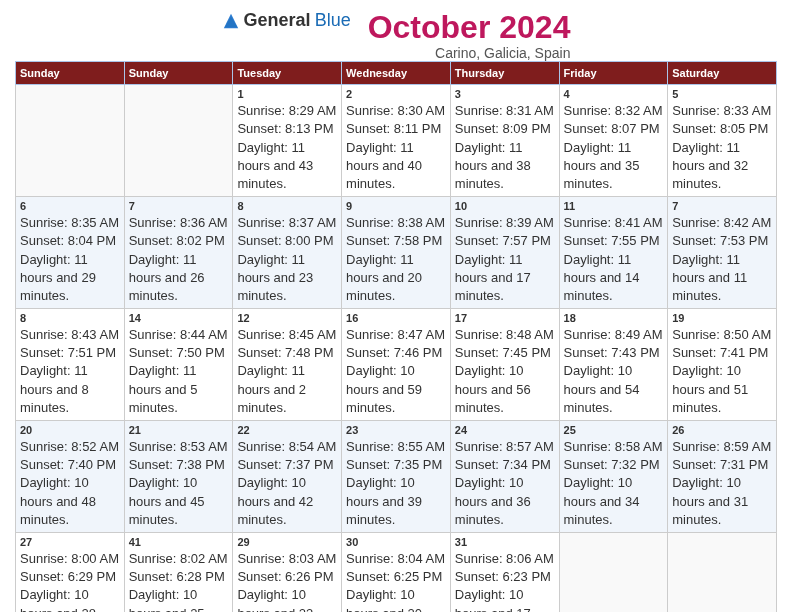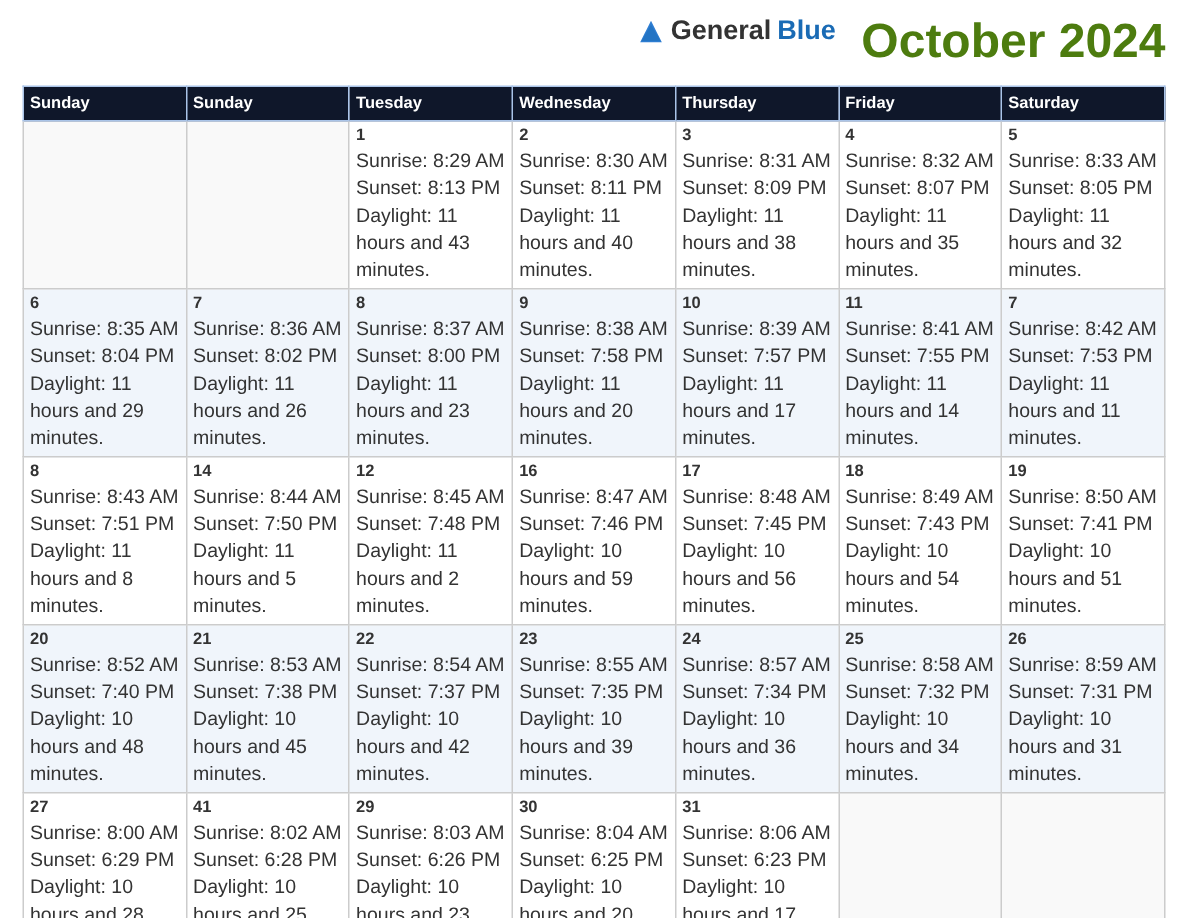"General" .header { justify-content: flex-end -> center; margin-bottom: 12px -> 0 }
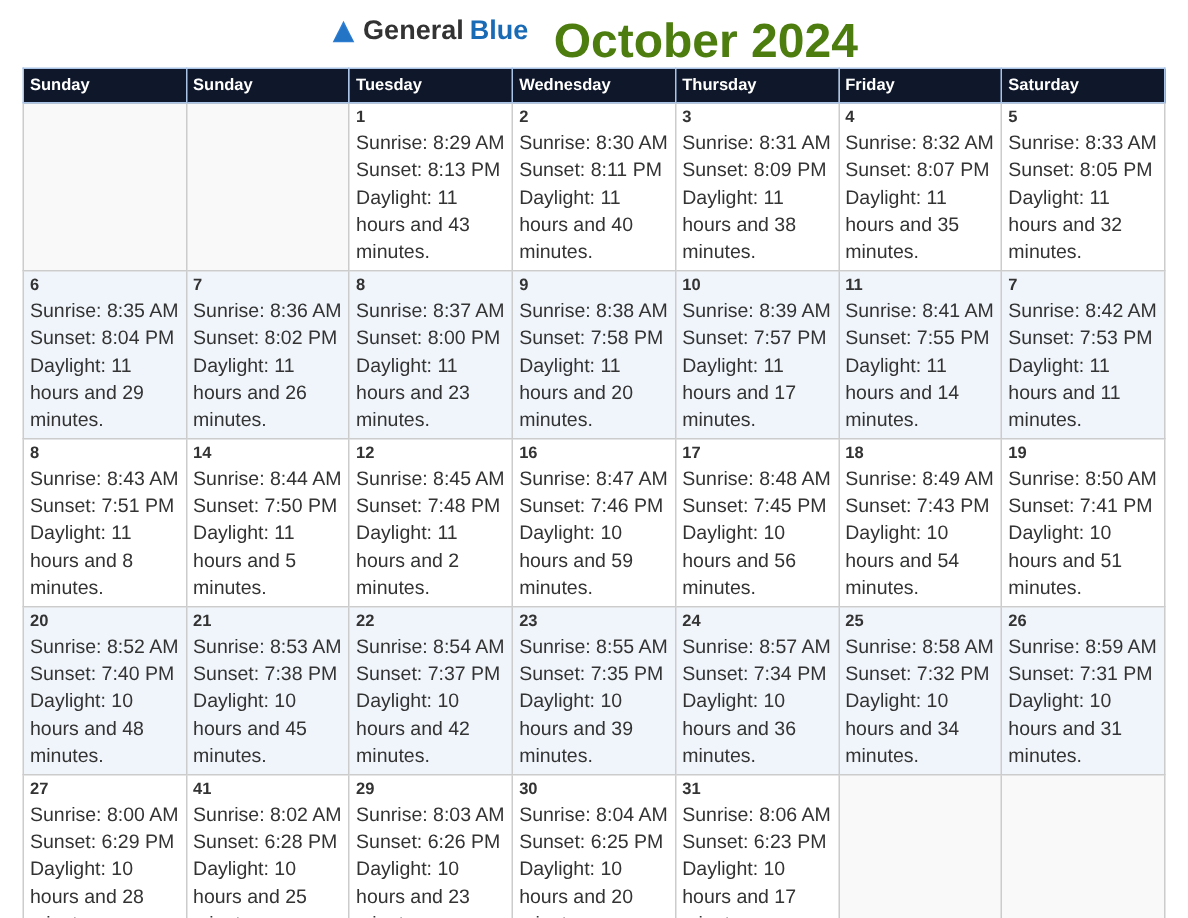"Blue" .logo-text-blue { font-weight: bold -> normal }
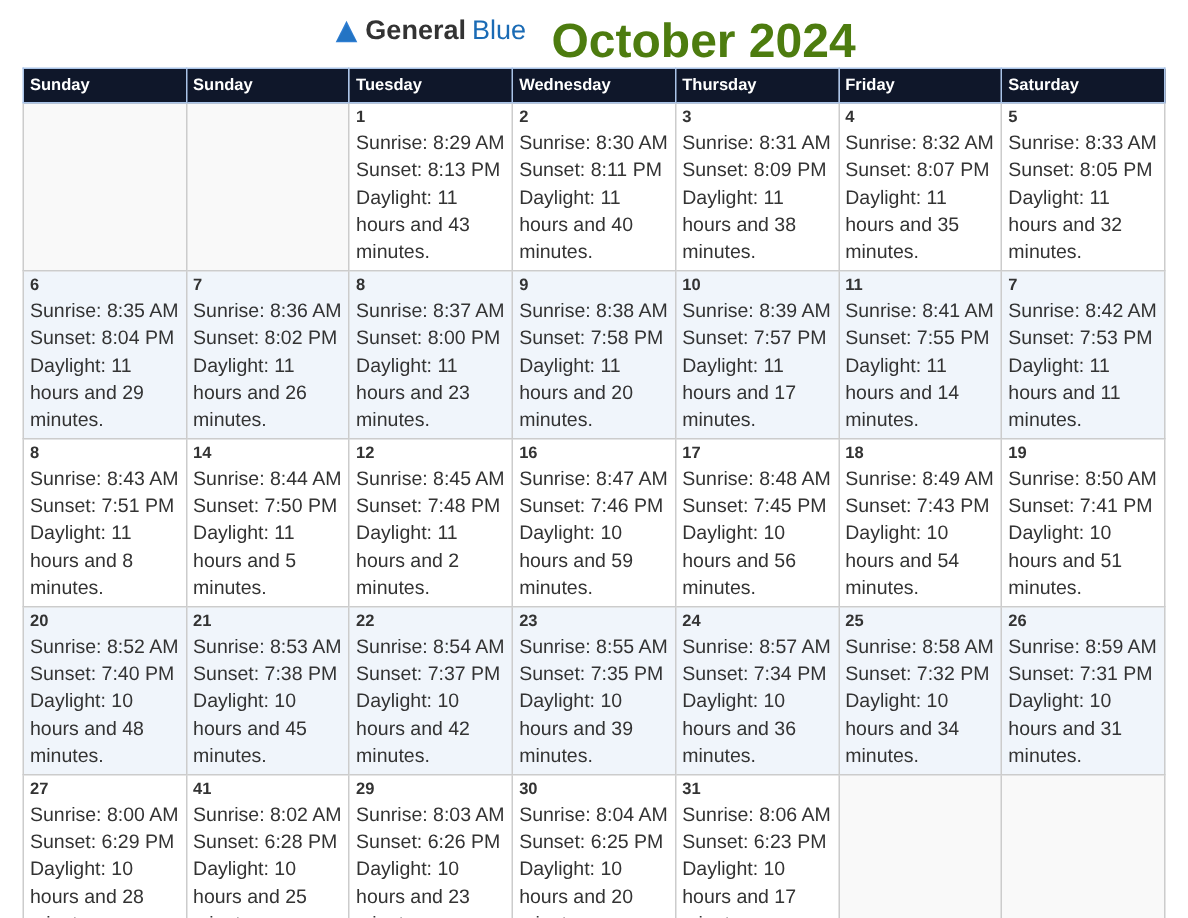"October 2024" .month-title { color: #4d7c0f -> #be185d }
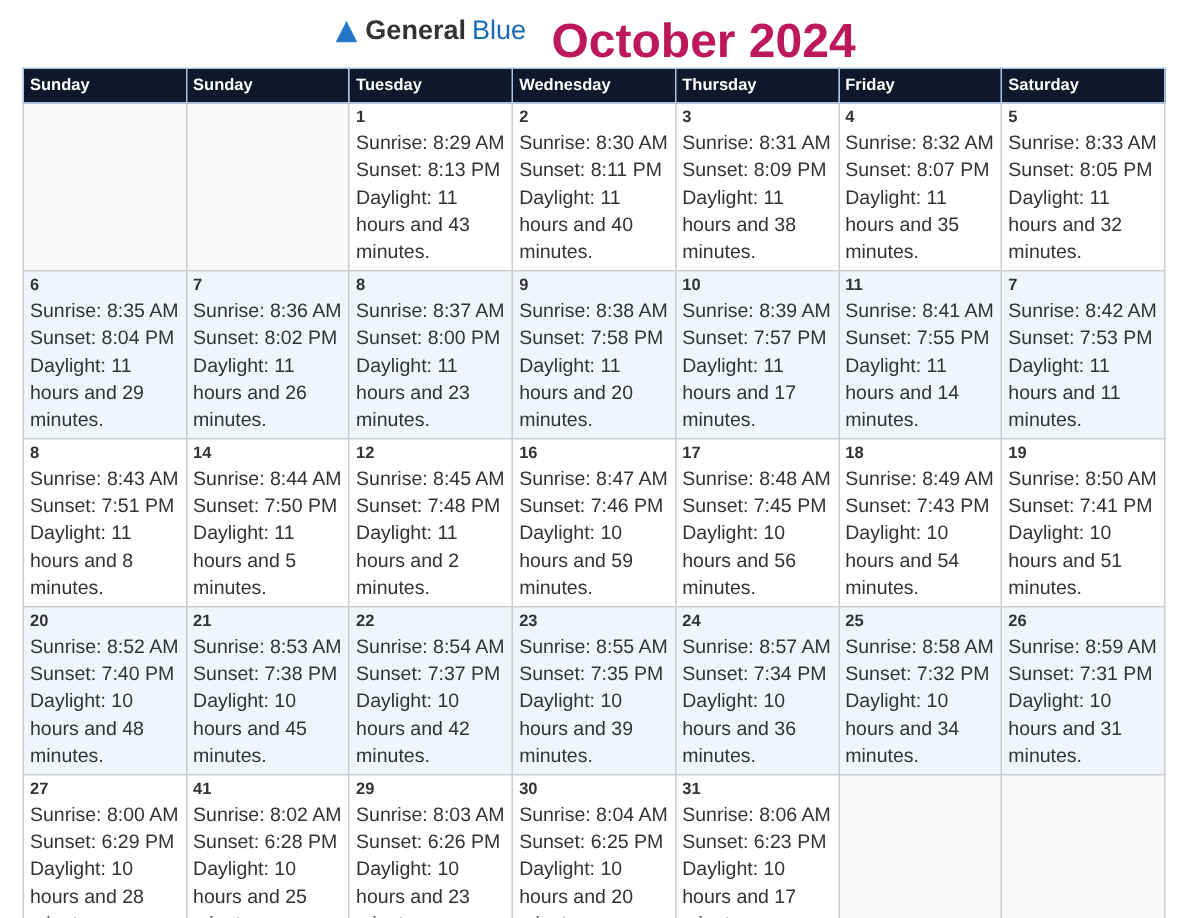"Carino, Galicia, Spain" div.location { html: none -> <div>Carino, Galicia, Spain</div> }
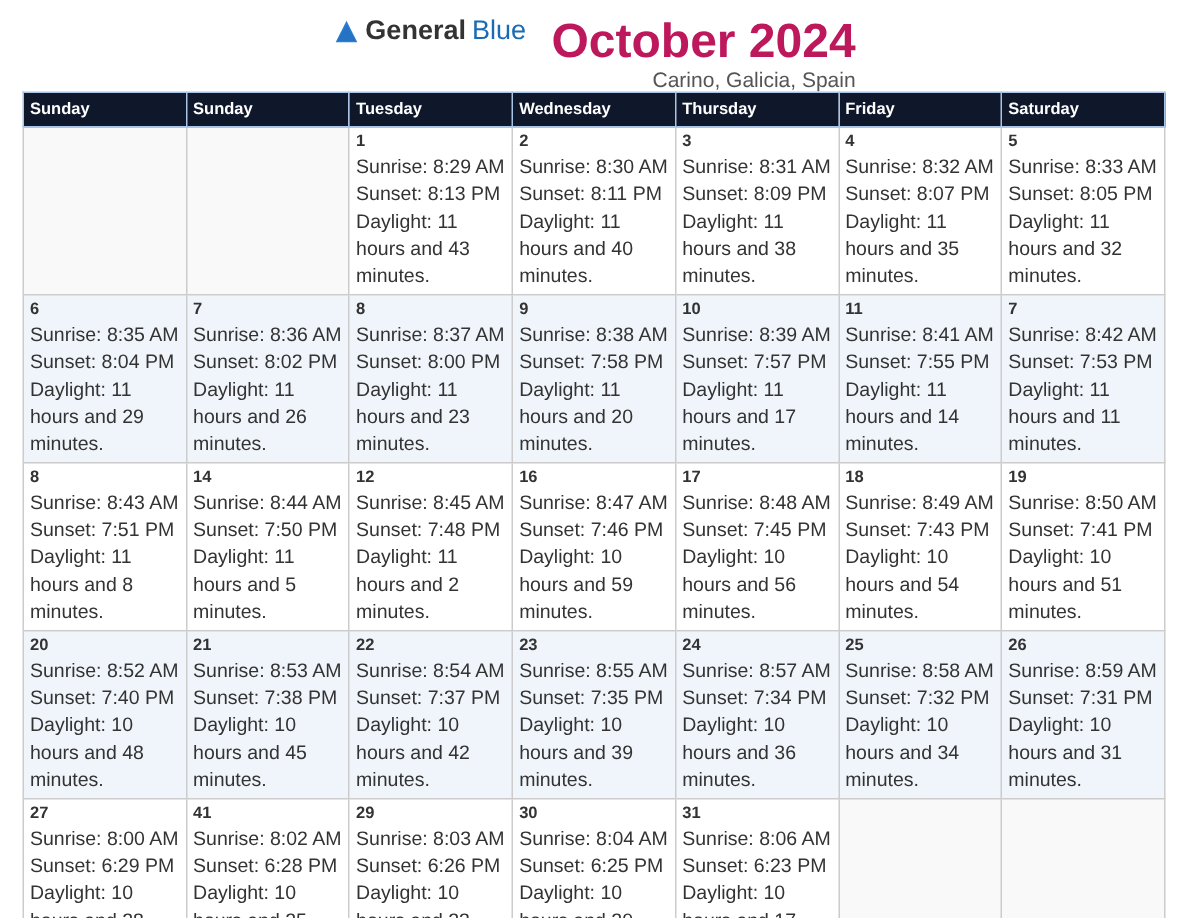"Sunday" .calendar th { background-color: #0f172a -> #7f1d1d }
